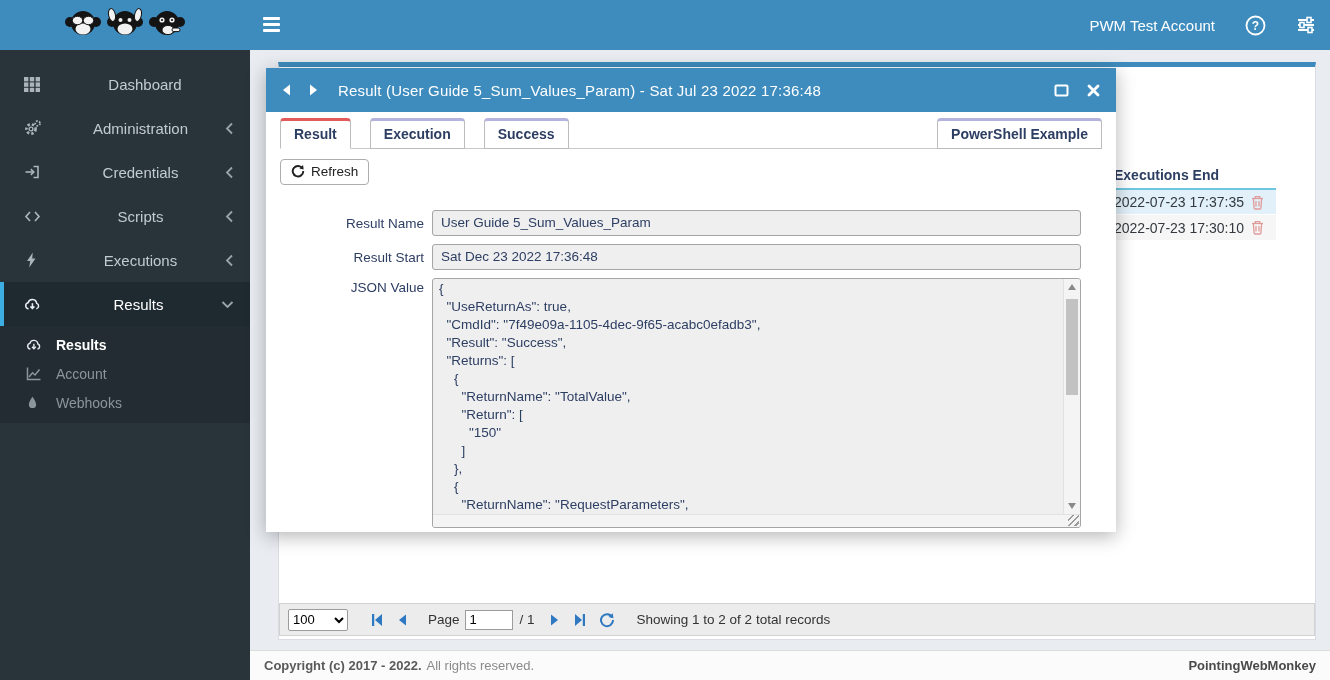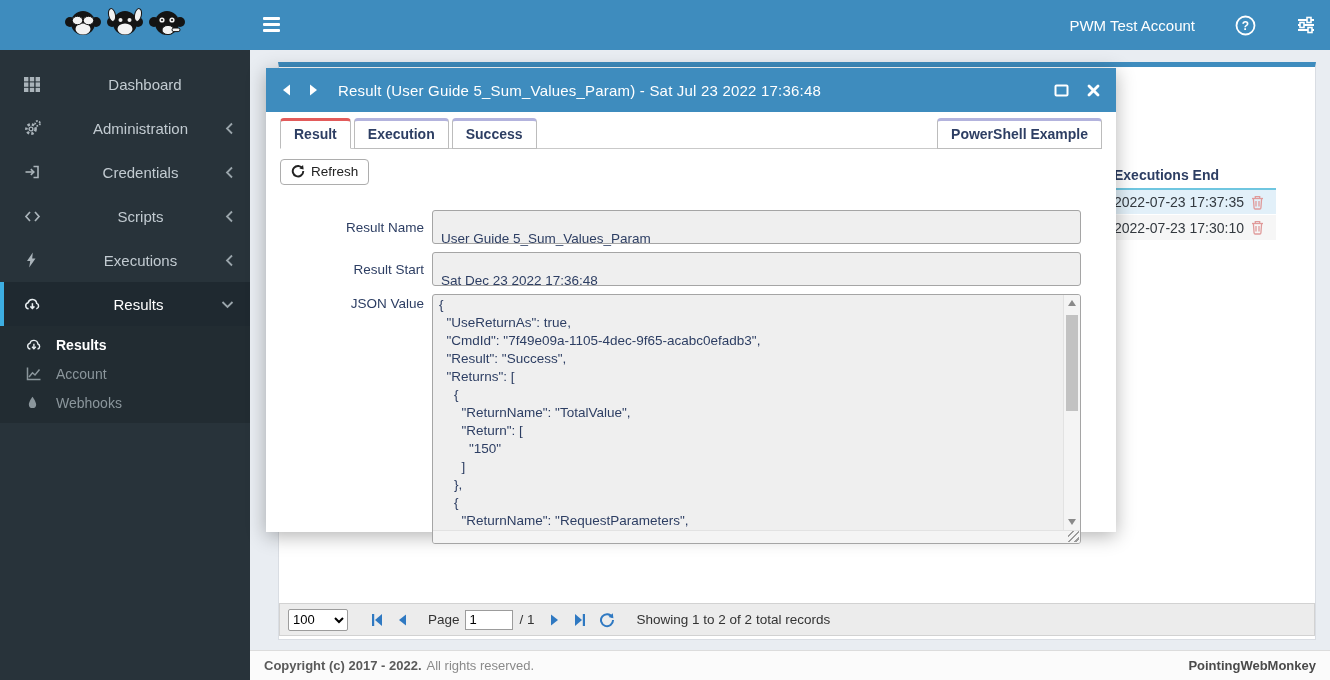"PWM Test Account" .topbar-right { gap: 40px -> 30px }
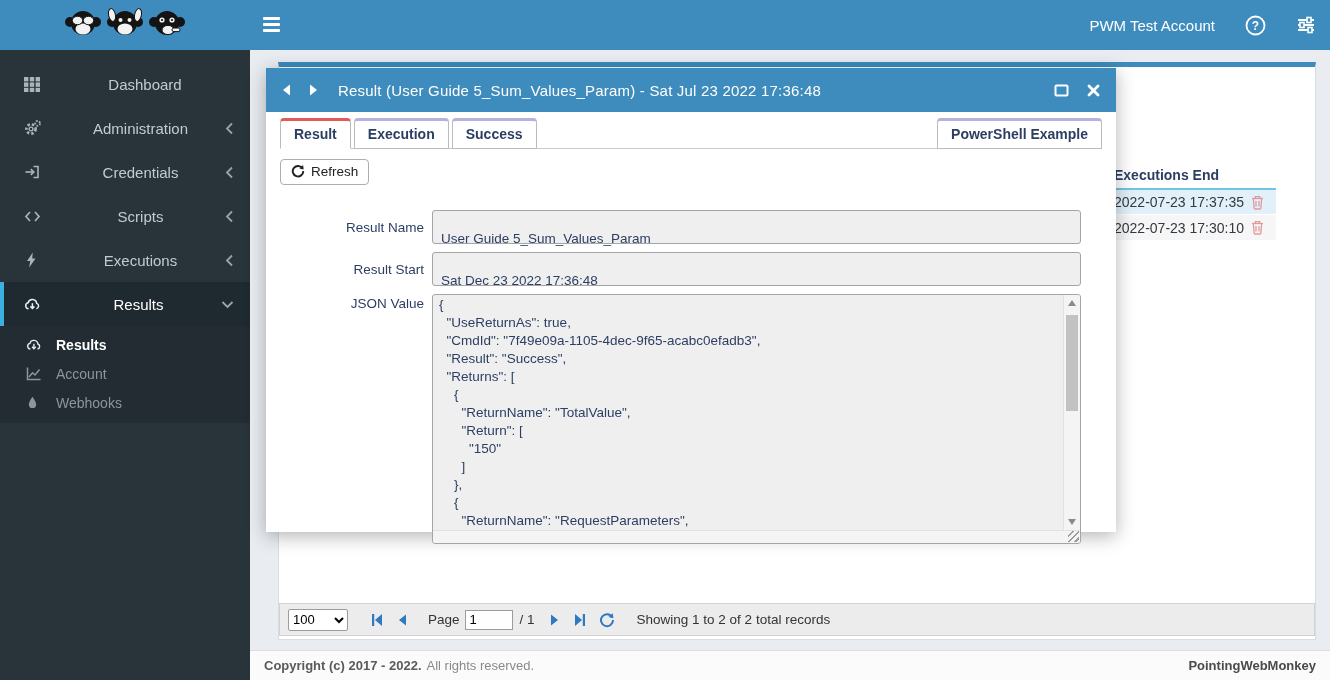"Result" .tab { margin-right: 3px -> 19px }
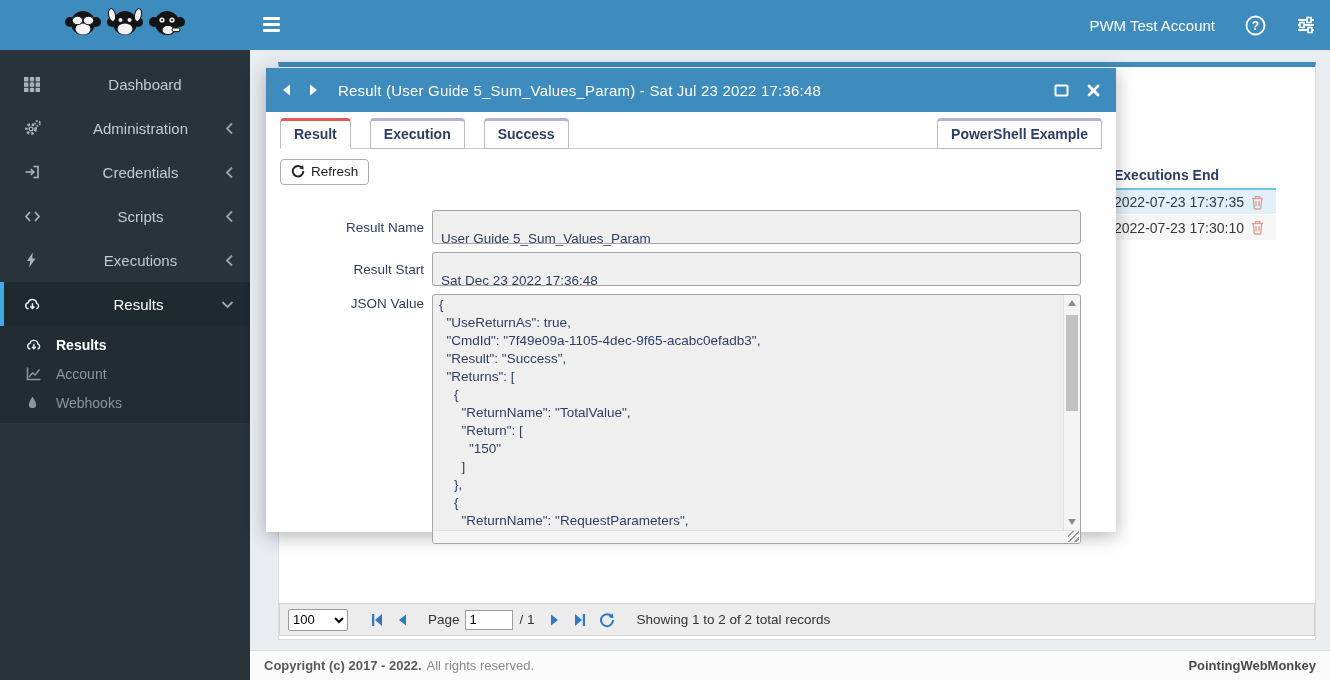"User Guide 5_Sum_Values_Param" .f-field { padding: 16px 8px -> 0 8px }
